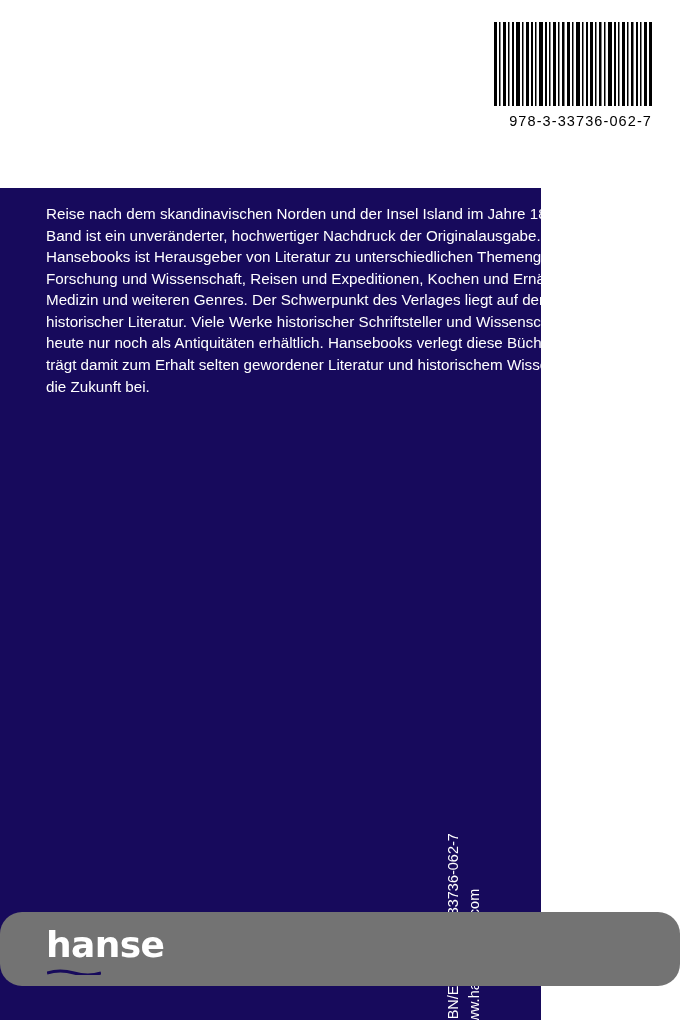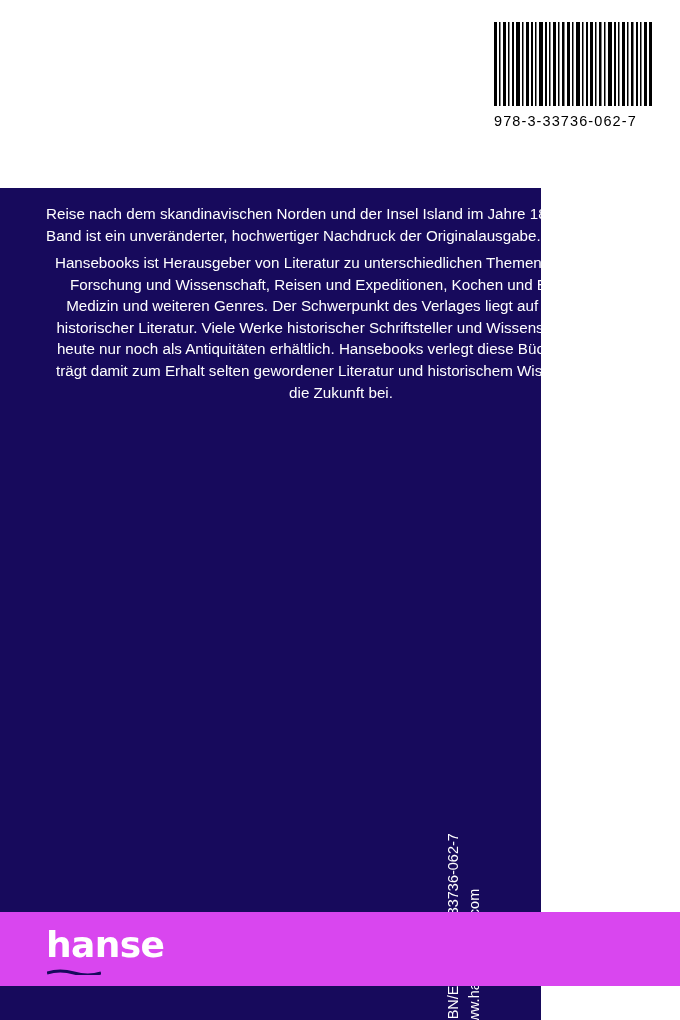"978-3-33736-062-7" .barcode-box { text-align: left -> right }
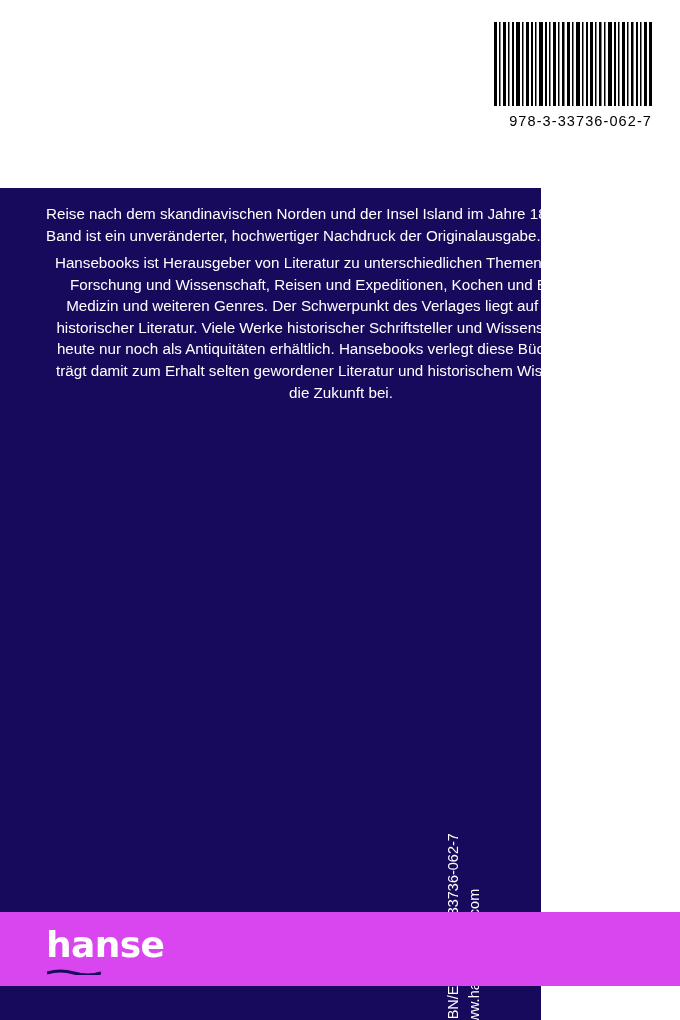"Hansebooks ist Herausgeber von Literatur" .blurb p + p { margin-top: 6px -> 0px; text-align: center -> none }
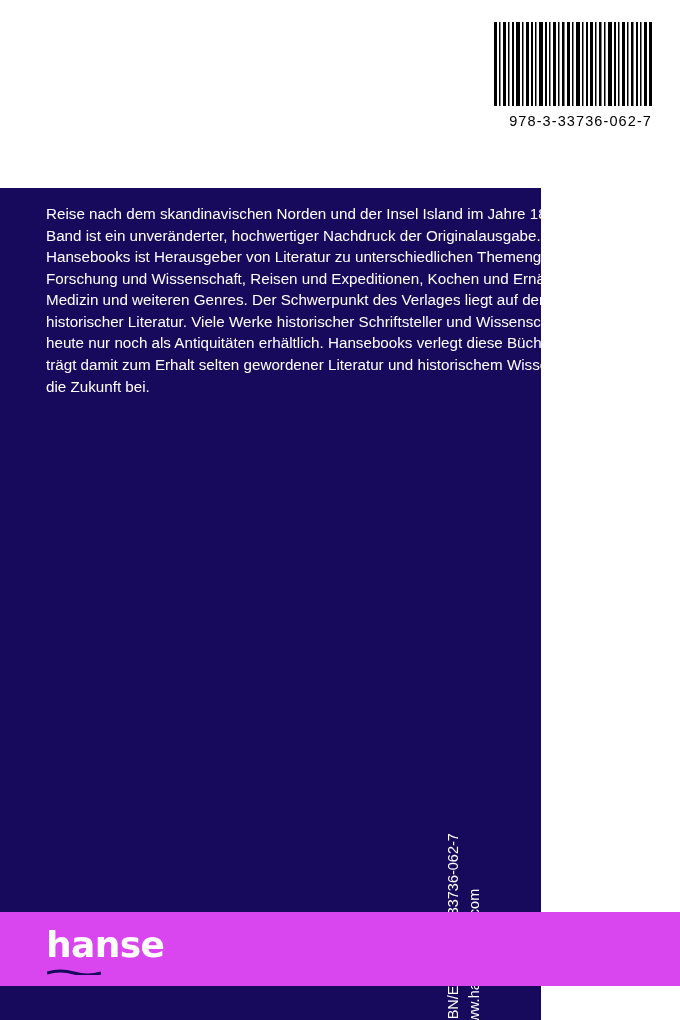"hanse" .footer-band { background: #d946ef -> #737373; border-radius: none -> 22px }
